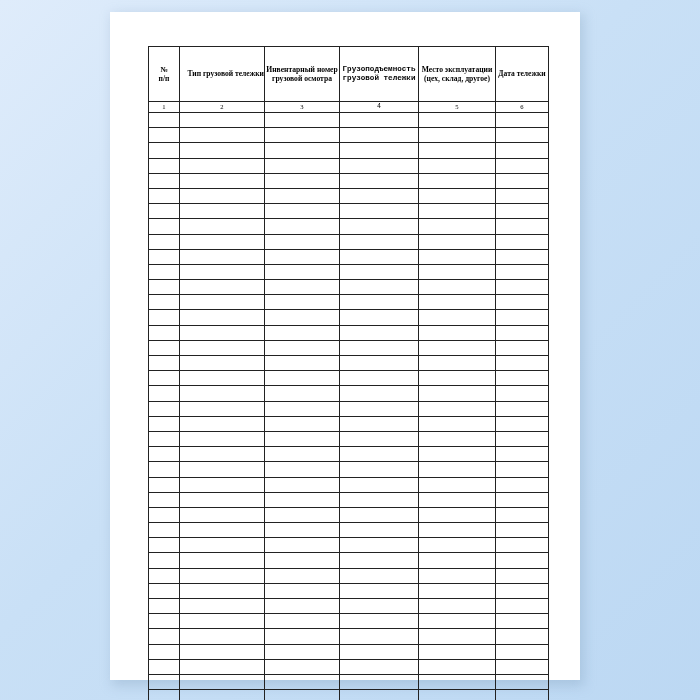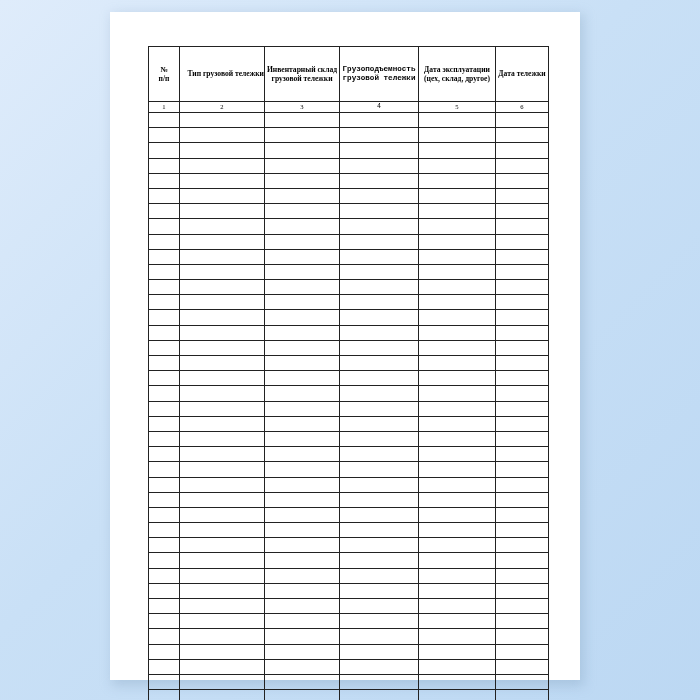"Инвентарный склад грузовой тележки" th.c3 { text: склад грузовой тележки -> номер грузовой осмотра }
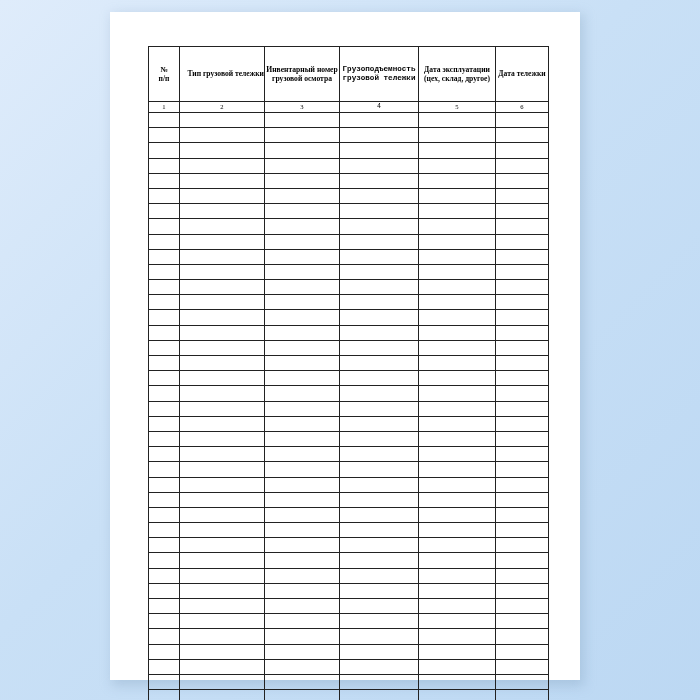"Дата эксплуатации (цех, склад, другое)" th.c5 { text: Дата -> Место }
